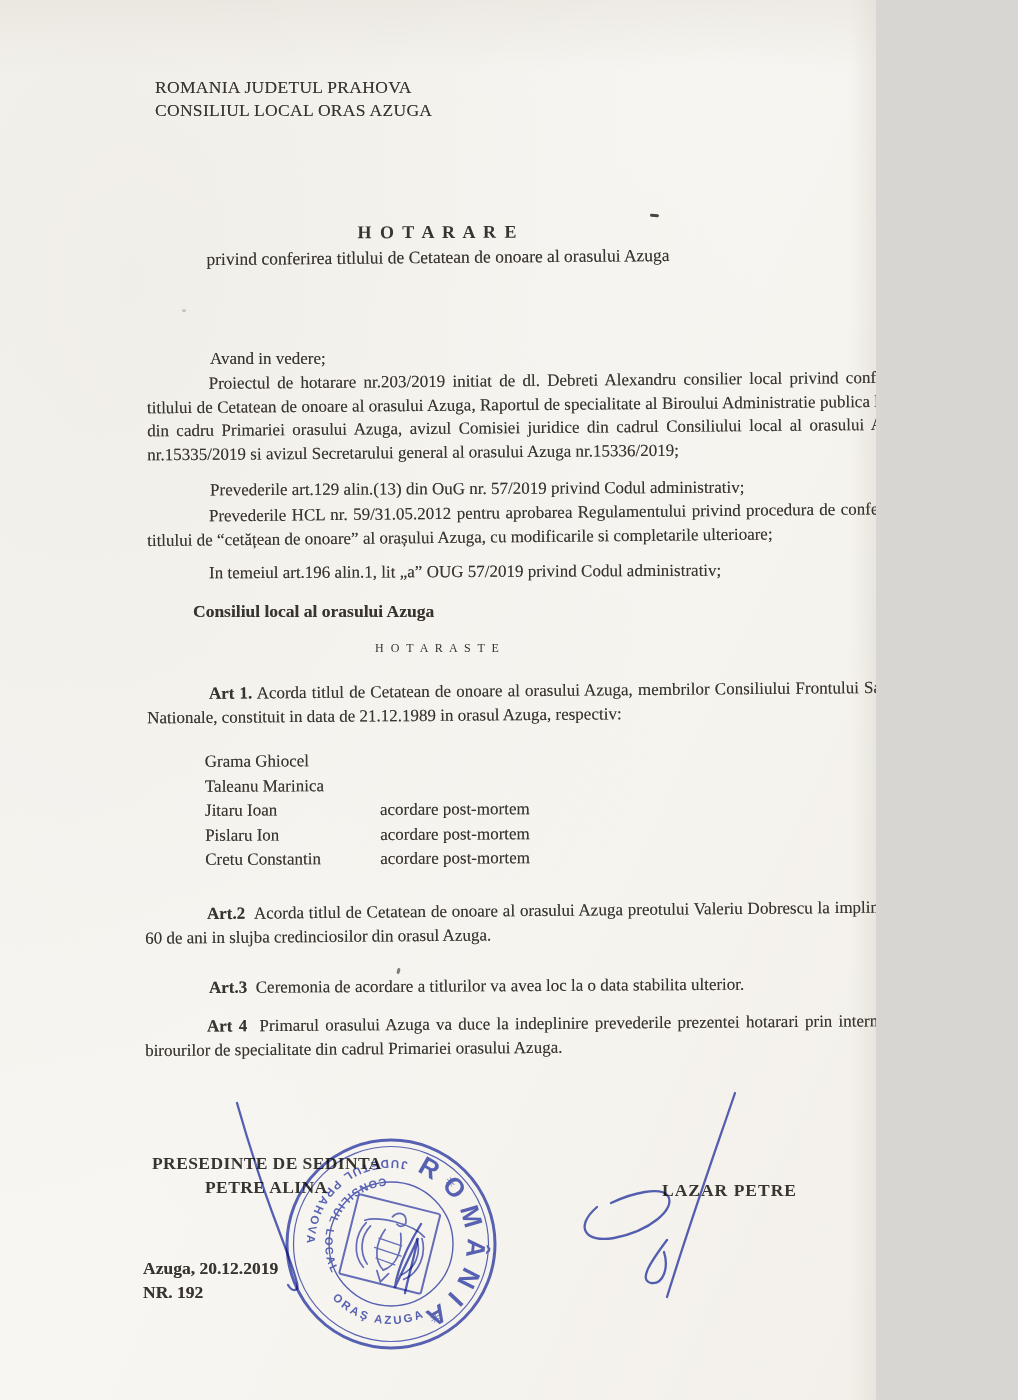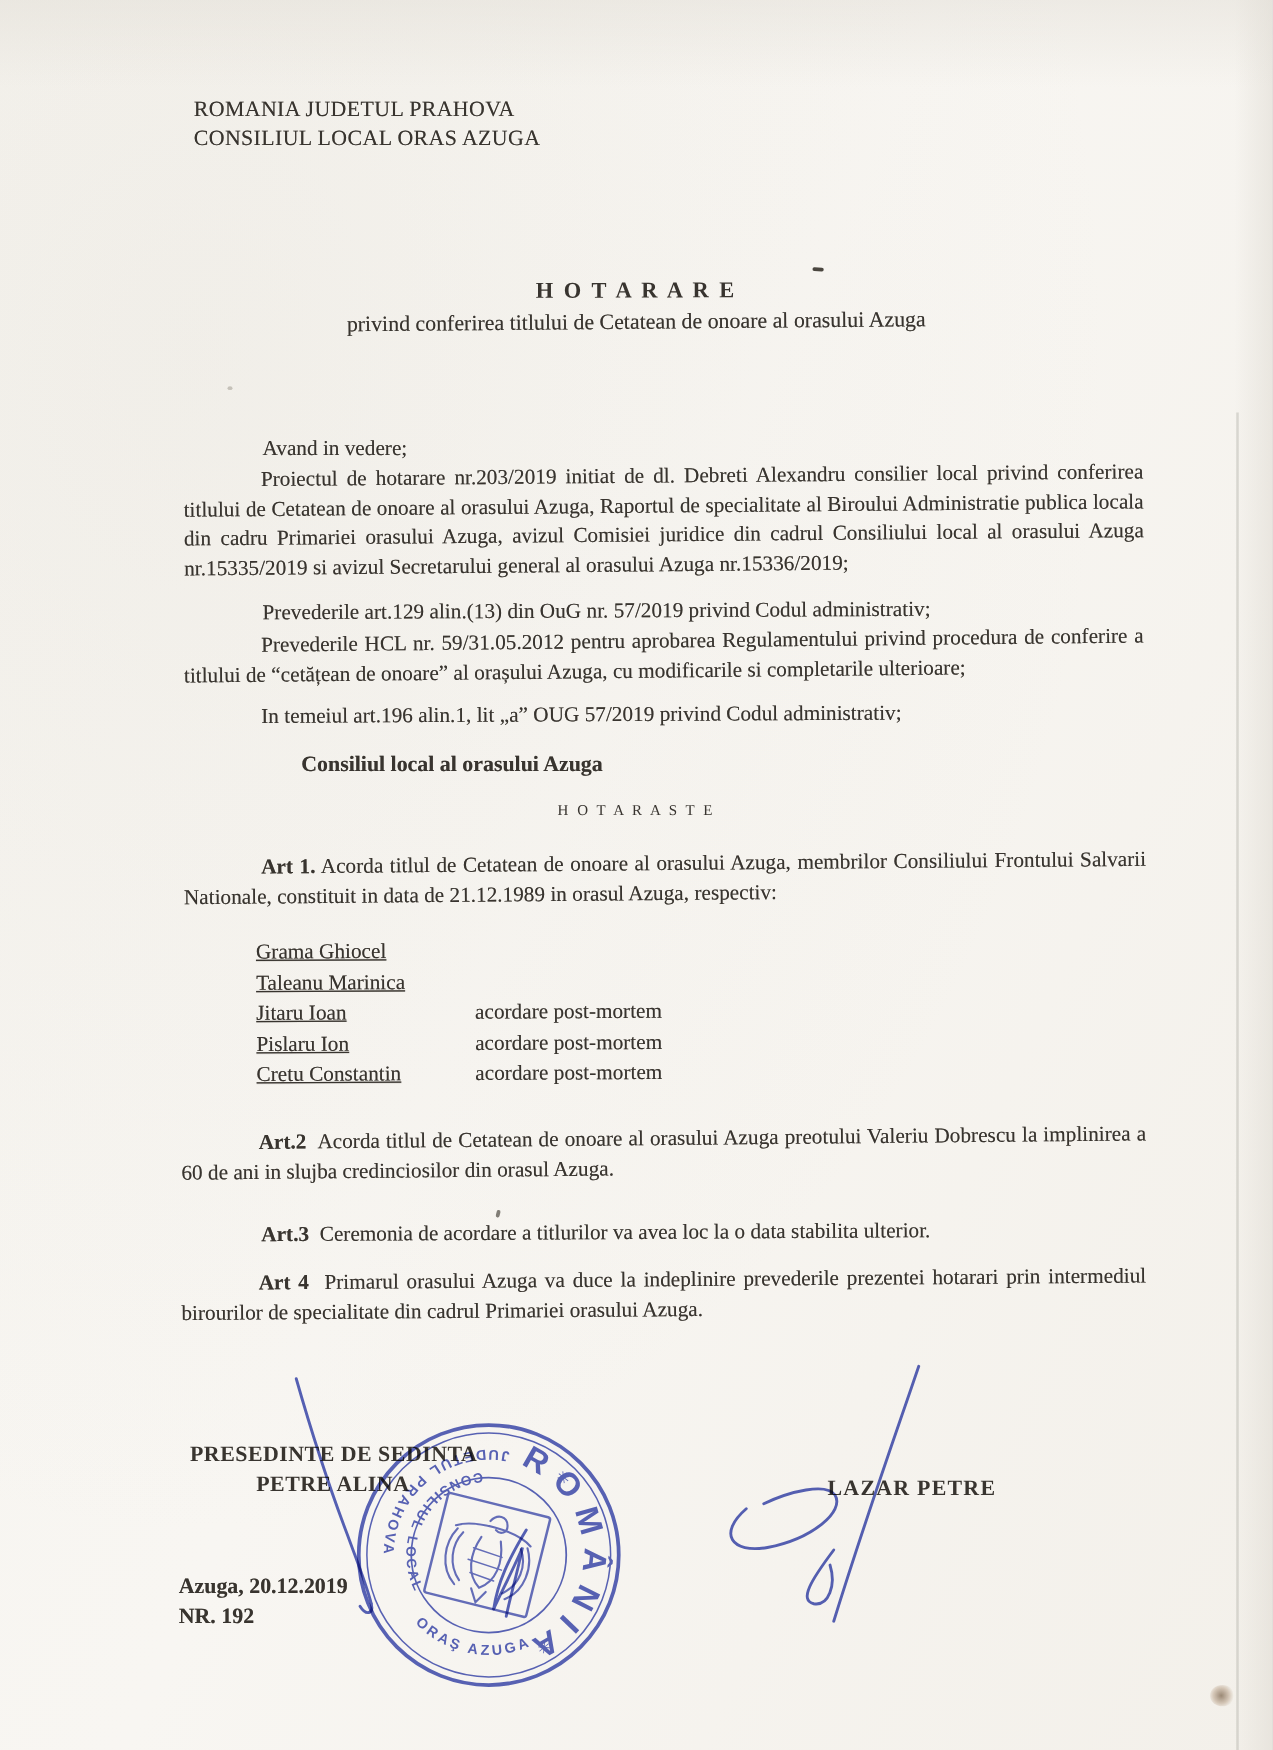"ROMANIA JUDETUL PRAHOVA" .page { width: 1018px -> 876px }
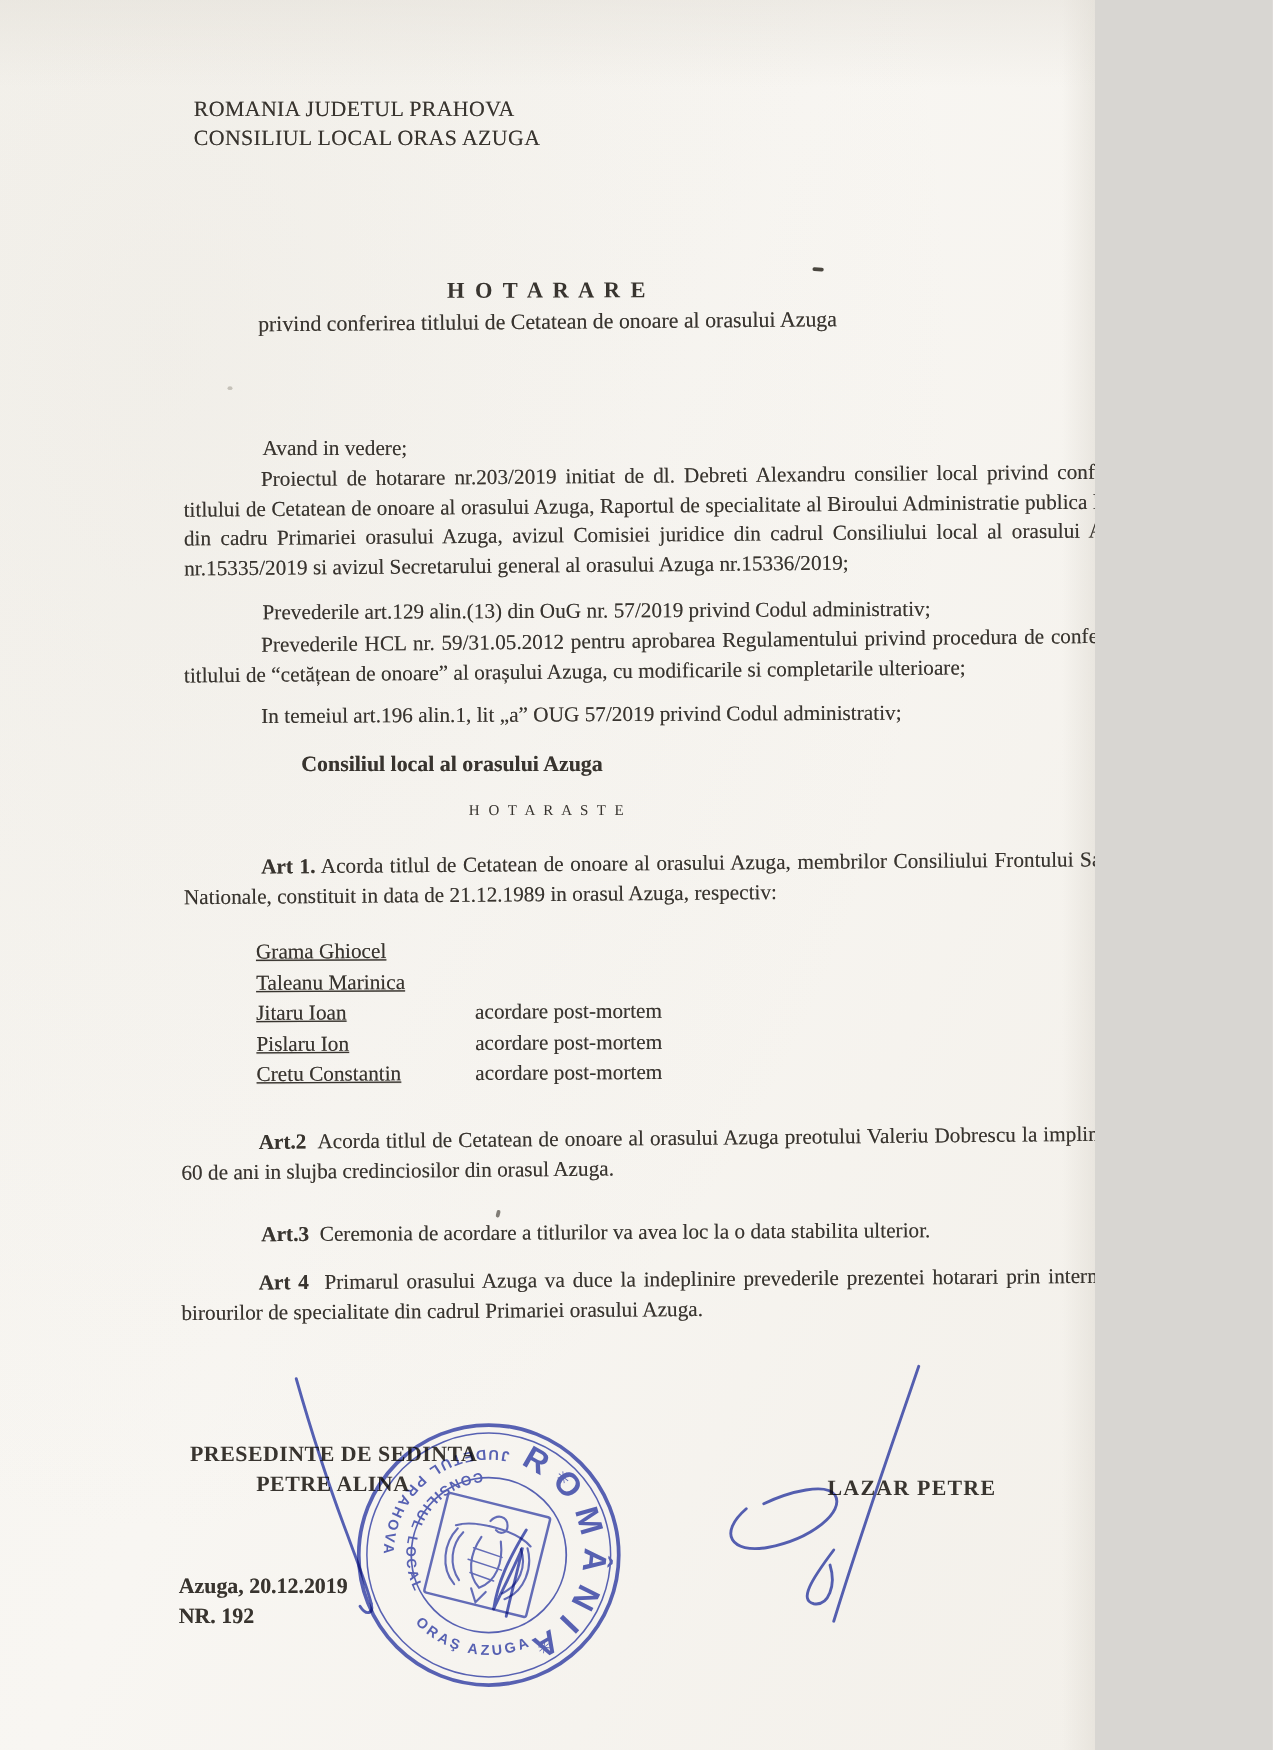"Consiliul local al orasului Azuga" div.abs { margin-left: 48px -> none }
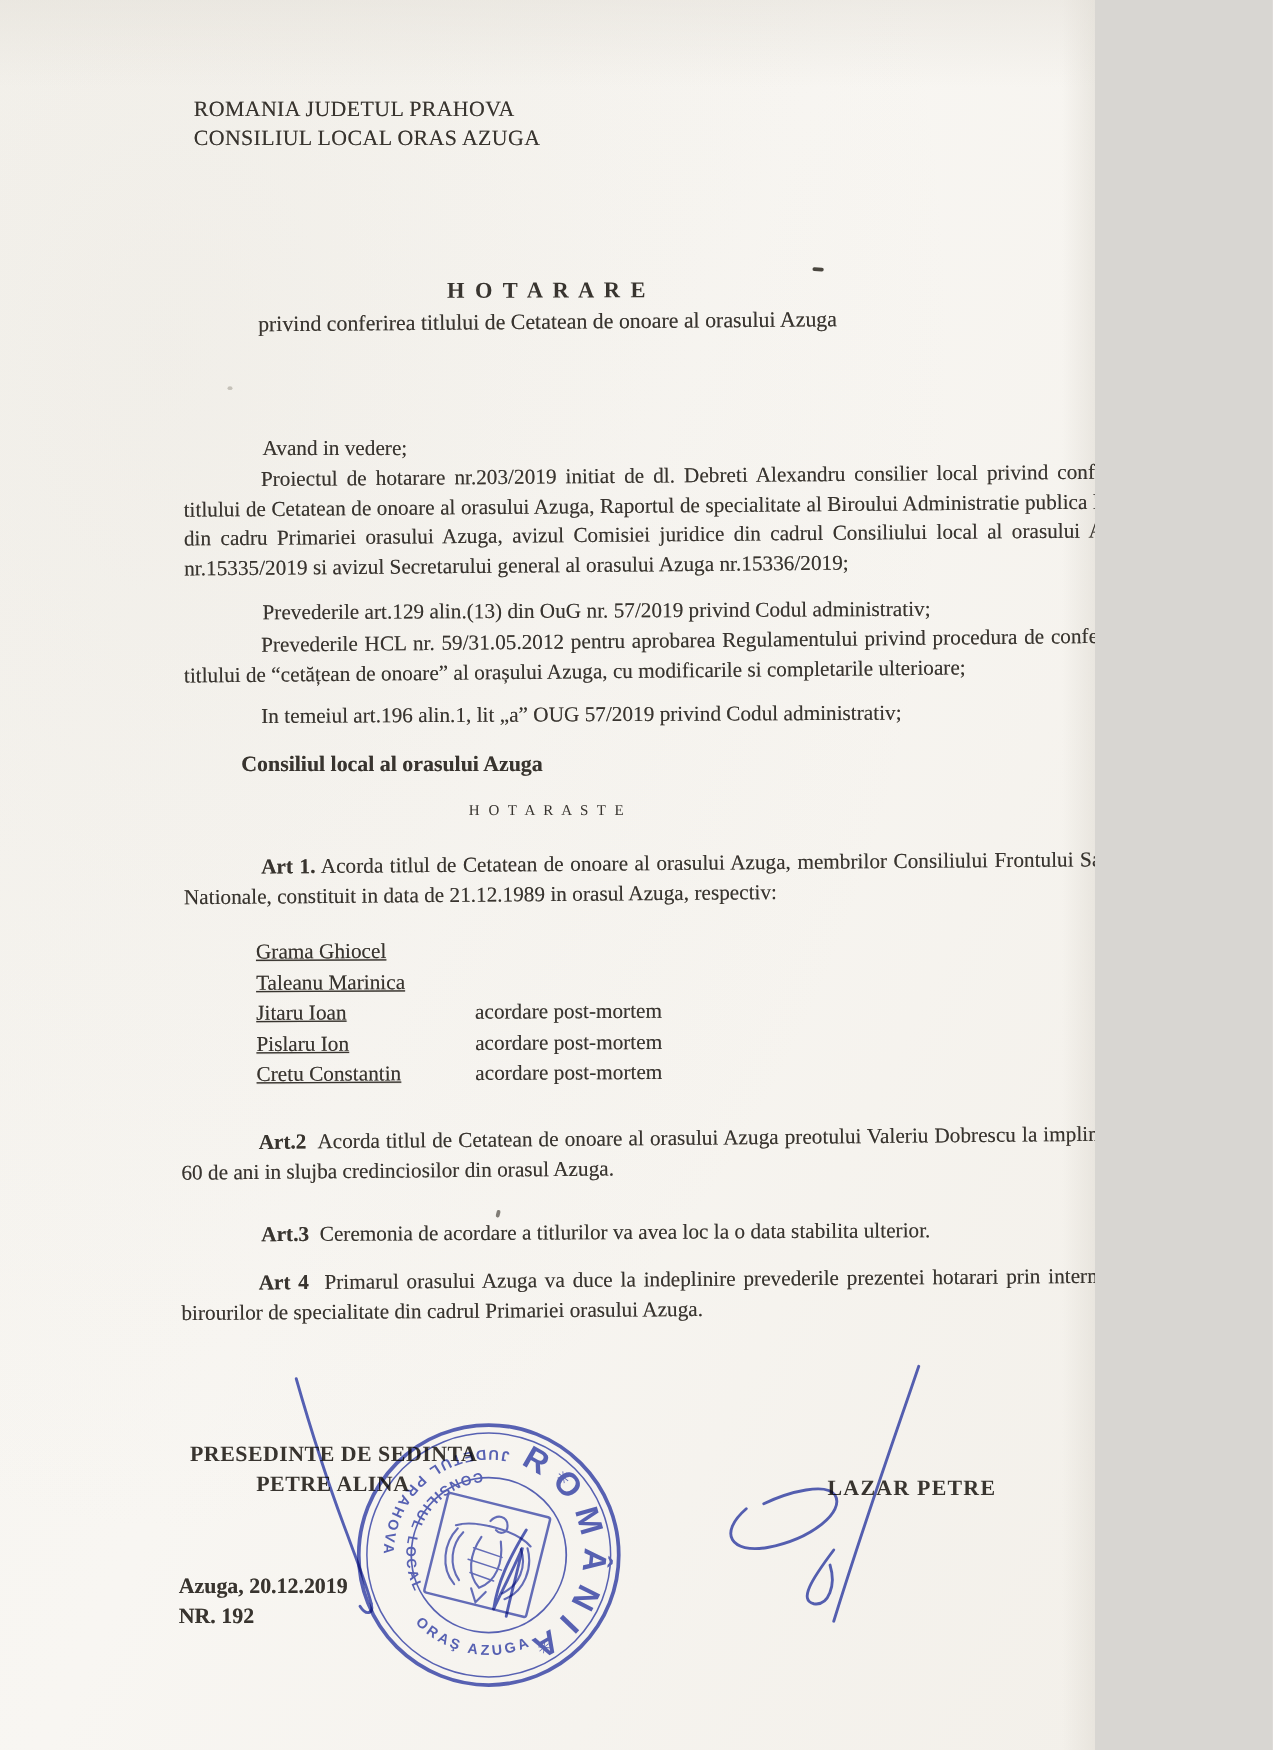"Grama Ghiocel" .r-name { text-decoration: underline -> none }
